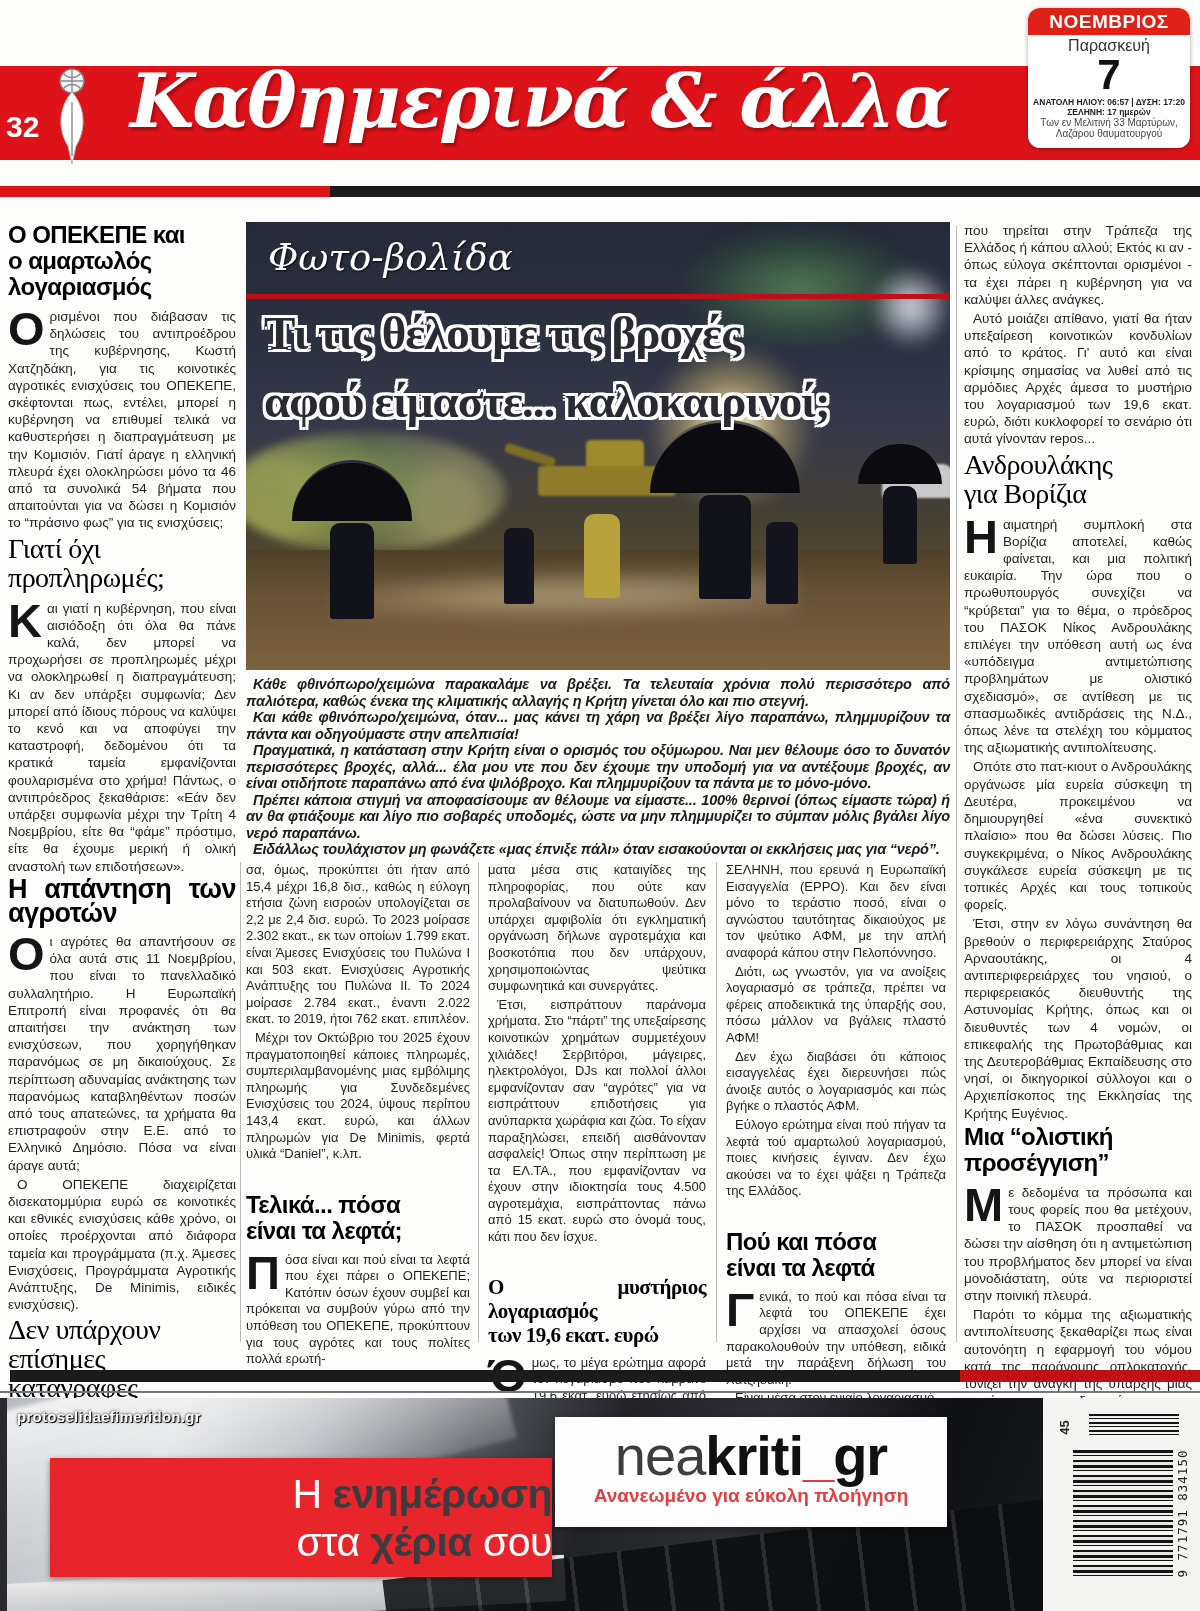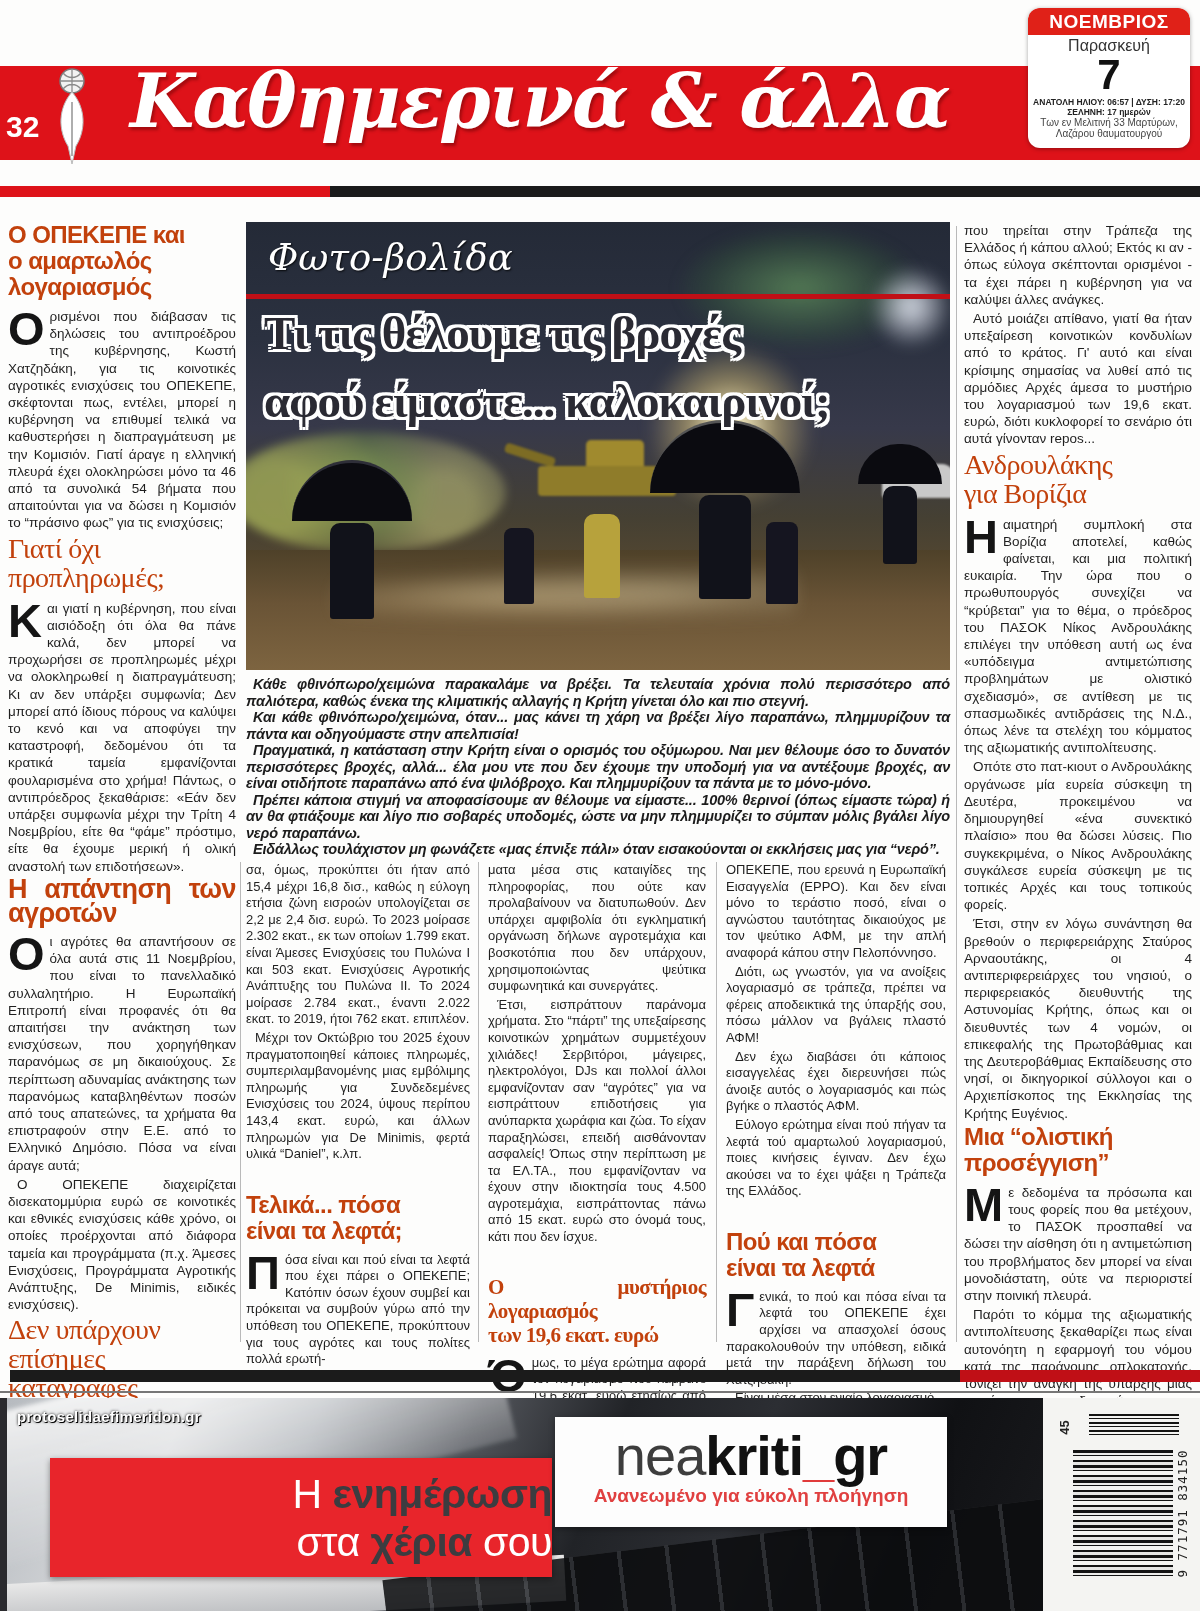"Ο ΟΠΕΚΕΠΕ και" .hd { color: #c2410c -> #000000 }
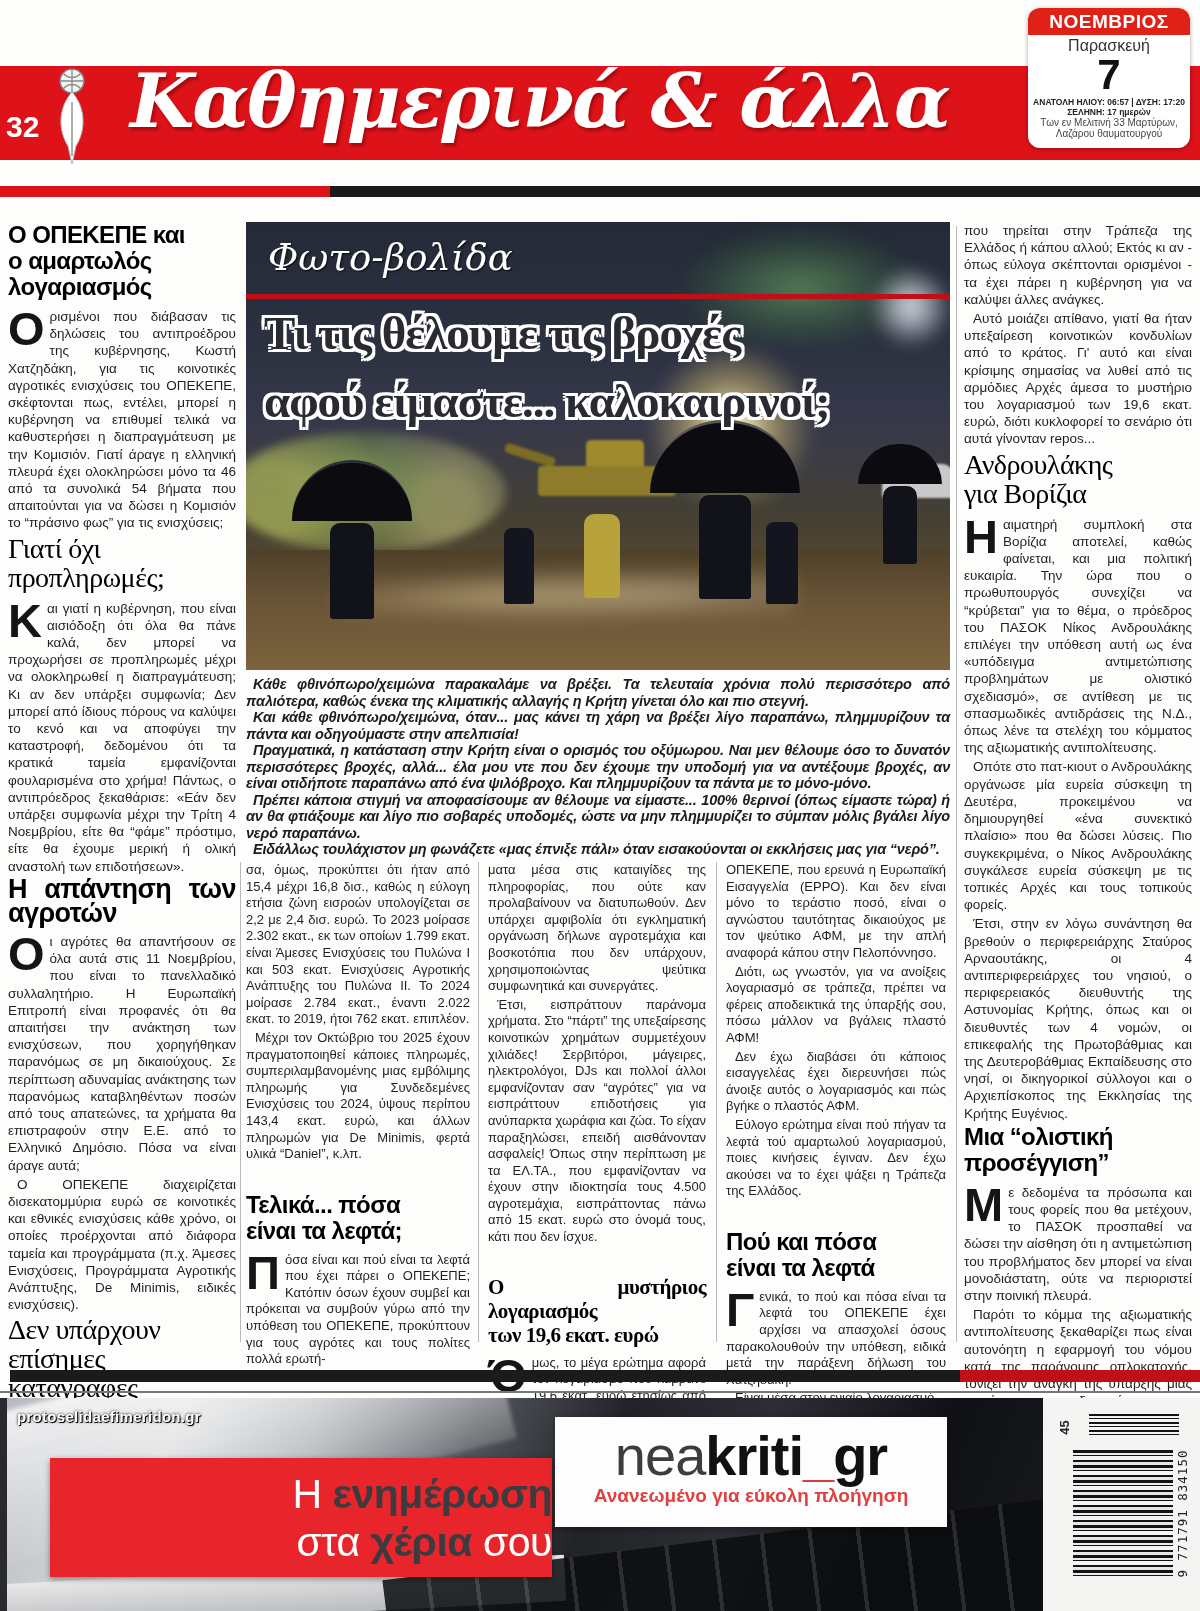"ΟΠΕΚΕΠΕ, που ερευνά η Ευρωπαϊκή" p.jp { text: ΟΠΕΚΕΠΕ -> ΣΕΛΗΝΗ }
